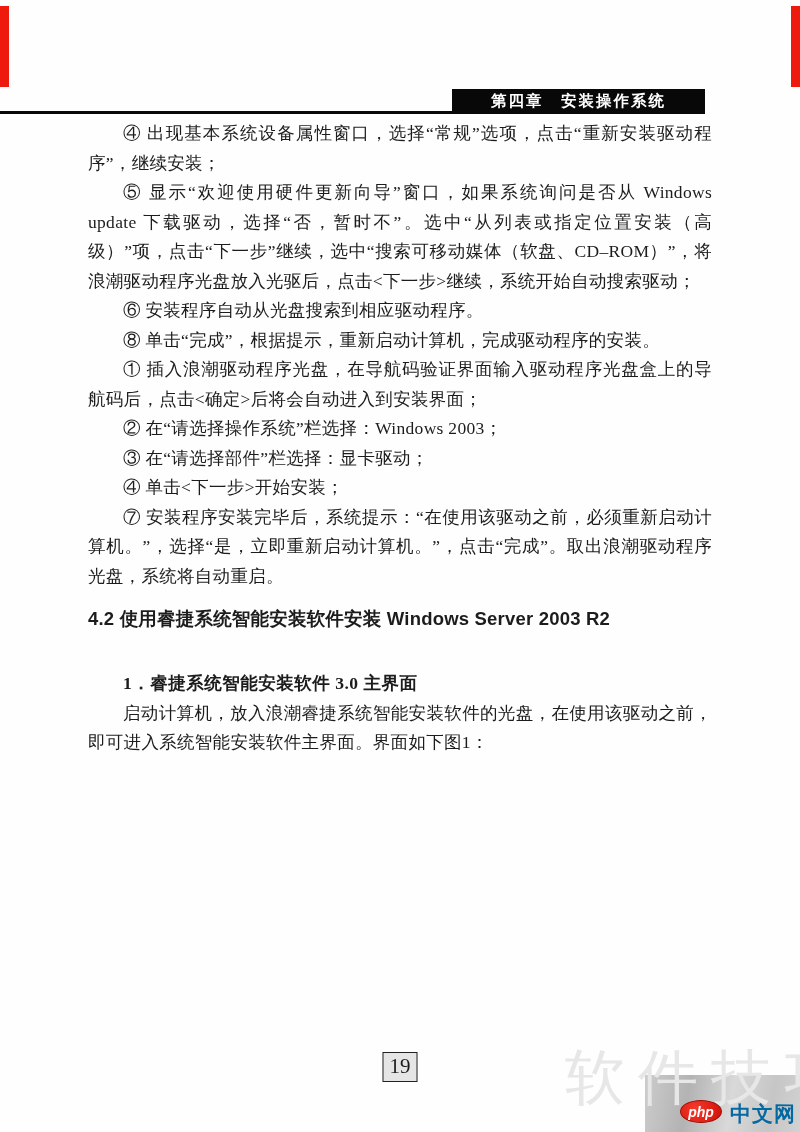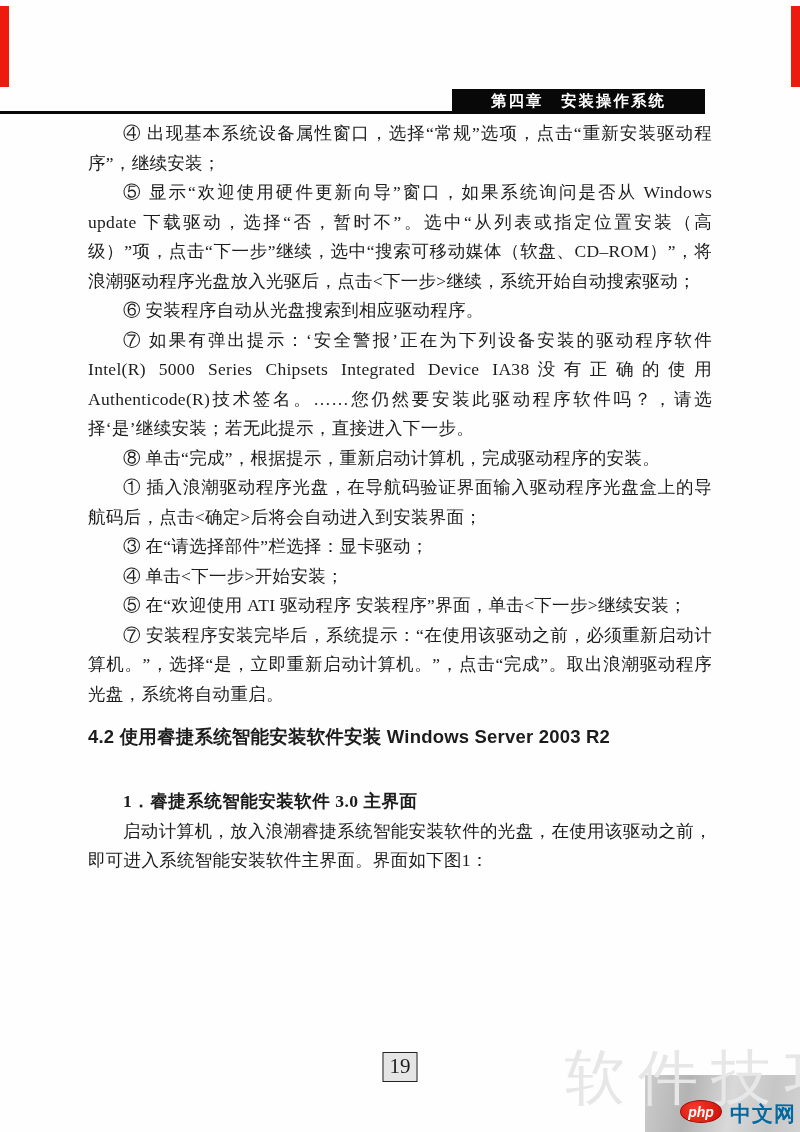"⑦ 如果有弹出提示：‘安全警报’正在为下列设备安装的驱动程序软件" p { html: <p>⑦ 如果有弹出提示：‘安全警报’正在为下列设备安装的驱动程序软件 Intel(R) 5000 Series Chipsets Integrated Device IA38没有正确的使用 Authenticode(R)技术签名。……您仍然要安装此驱动程序软件吗？，请选择‘是’继续安装；若无此提示，直接进入下一步。</p> -> none }
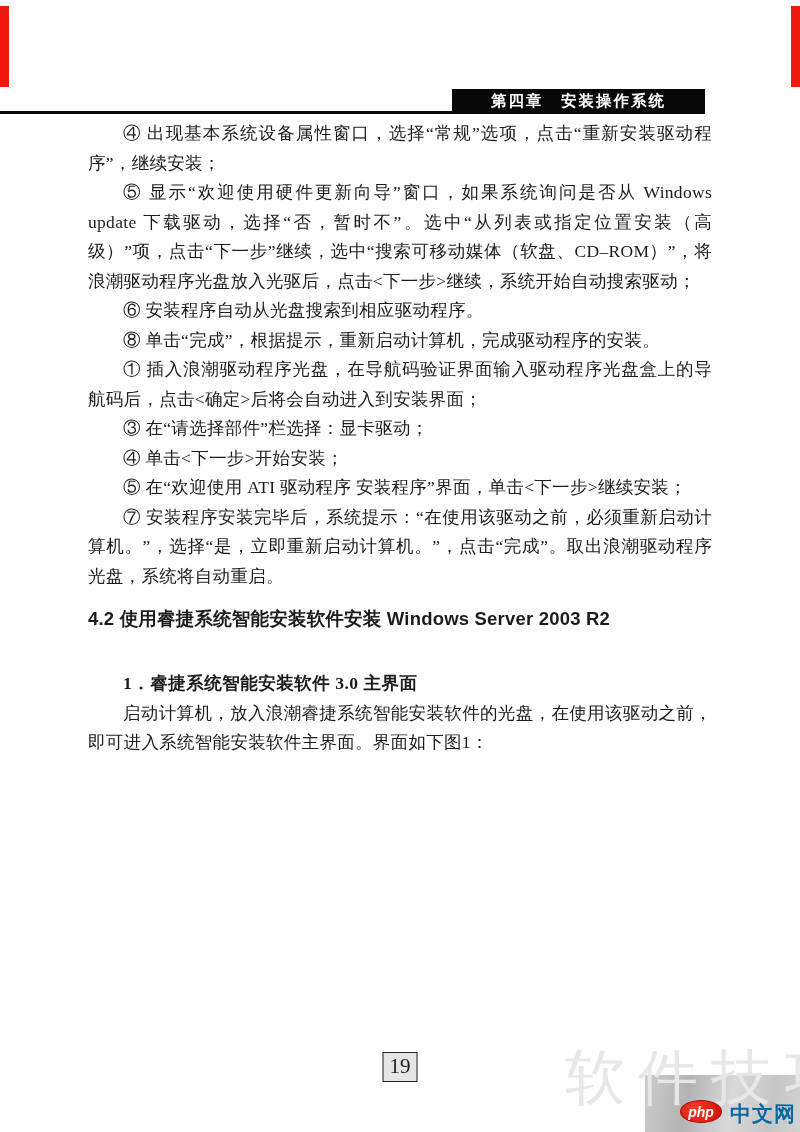"② 在“请选择操作系统”栏选择：Windows 2003；" p { html: none -> <p>② 在“请选择操作系统”栏选择：Windows 2003；</p> }
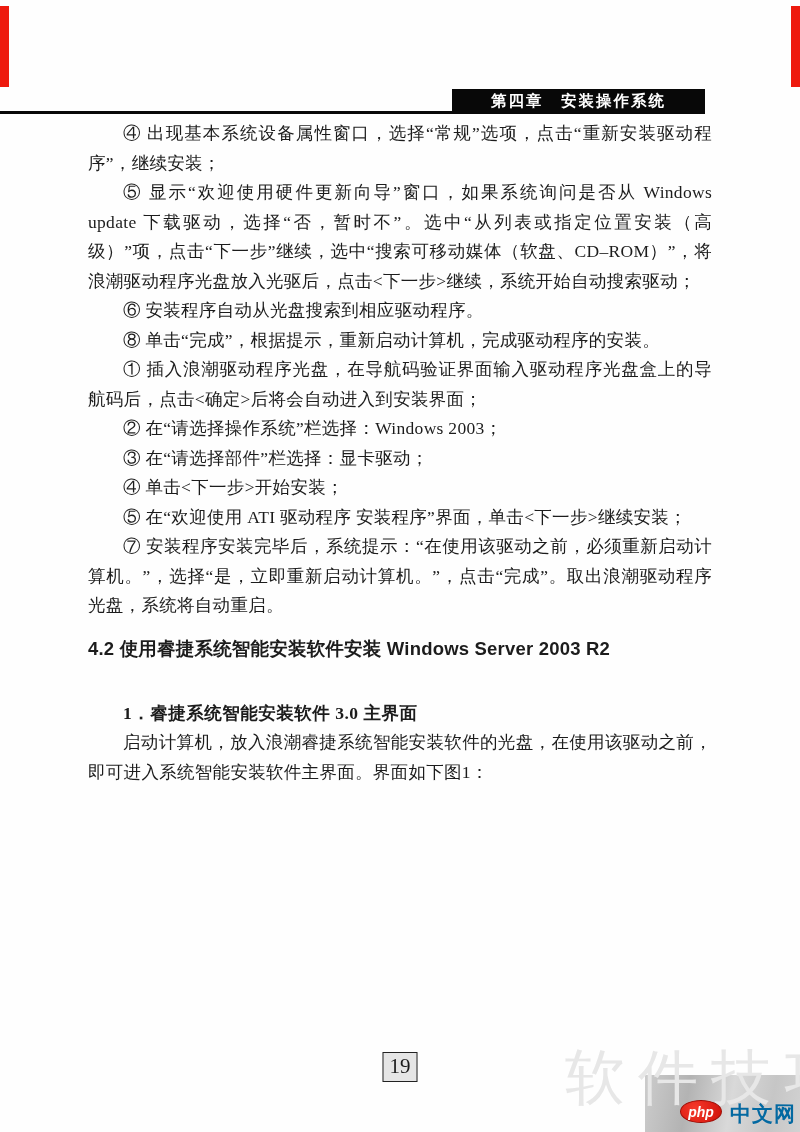"⑤ 在“欢迎使用 ATI 驱动程序 安装程序”界面，单击<下一步>继续安装；" p { html: <p>⑤ 在“欢迎使用 ATI 驱动程序 安装程序”界面，单击&lt;下一步&gt;继续安装；</p> -> none }
